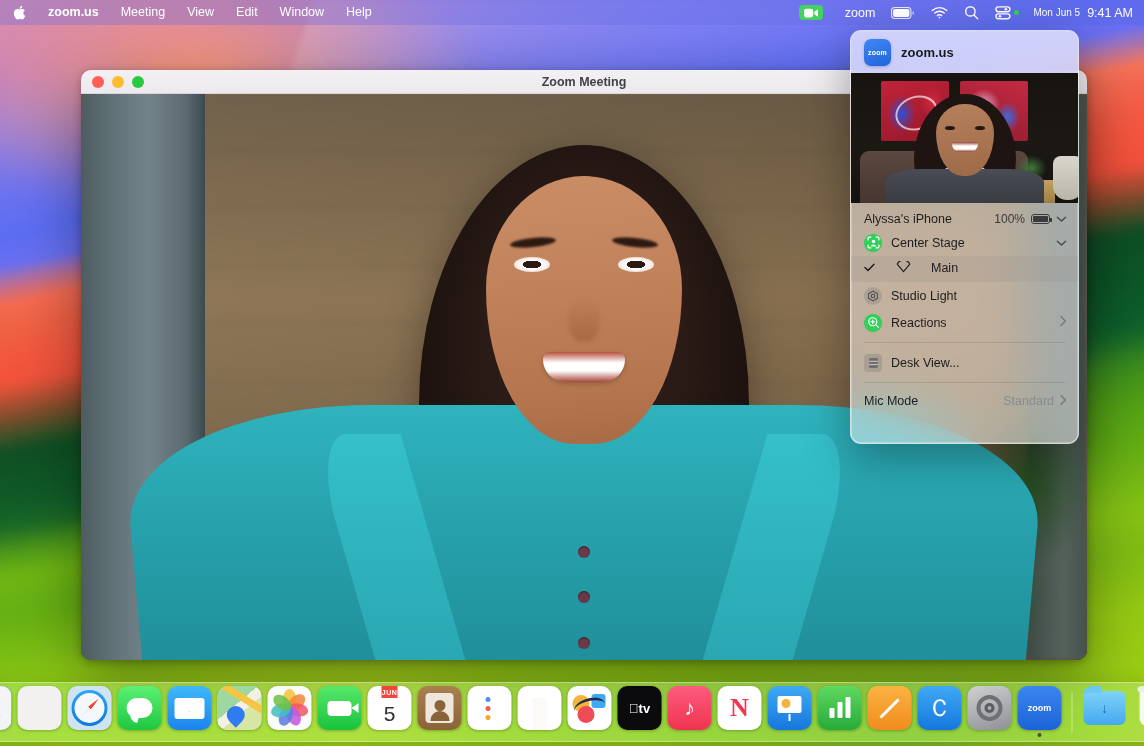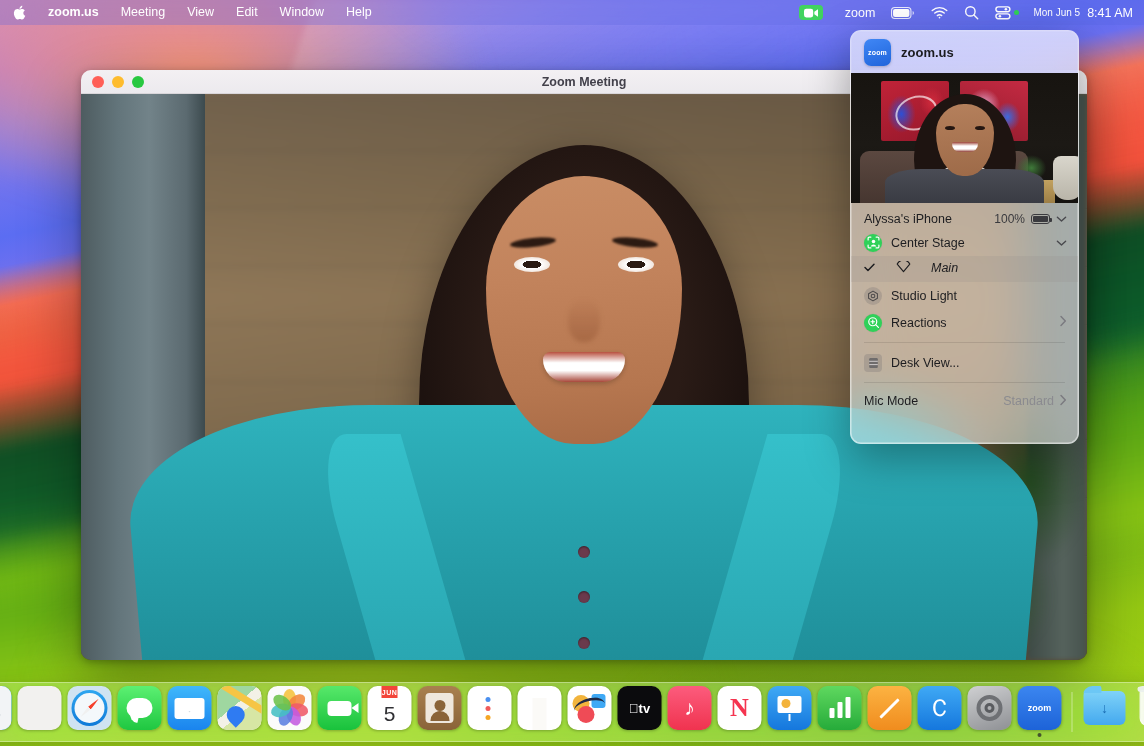"8:41 AM" div.mb-r-item { text: 8:41 -> 9:41 }
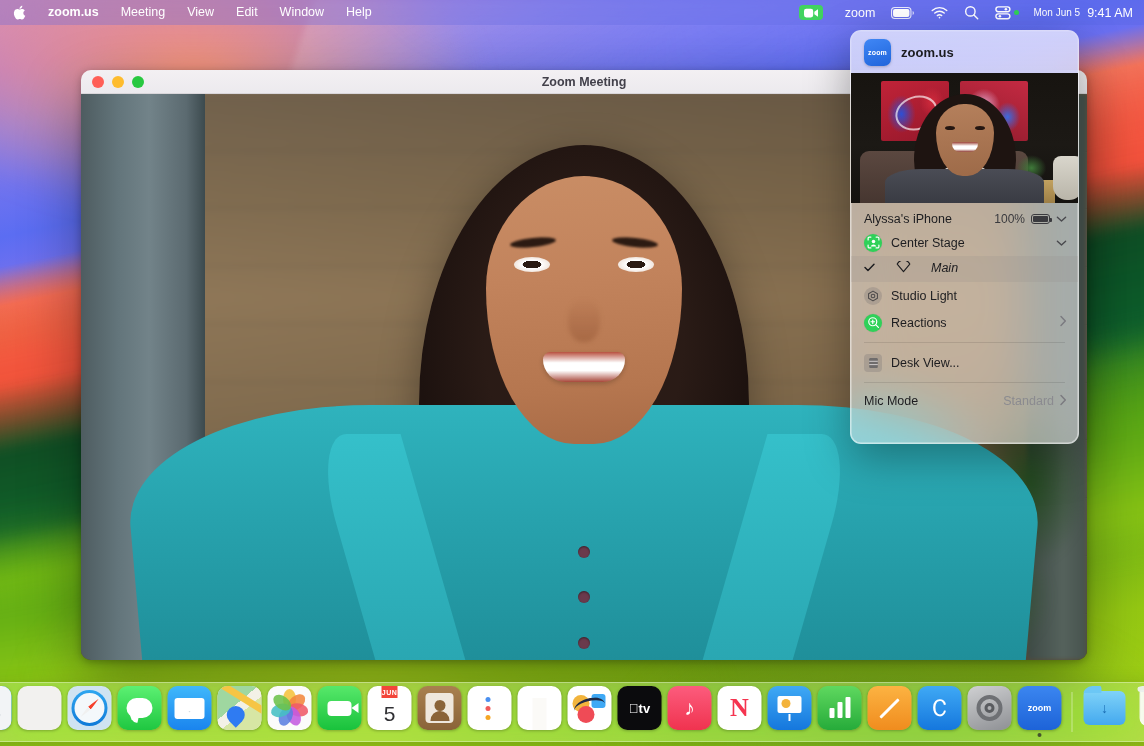"Main" .vp-lensrow { font-style: italic -> none }
